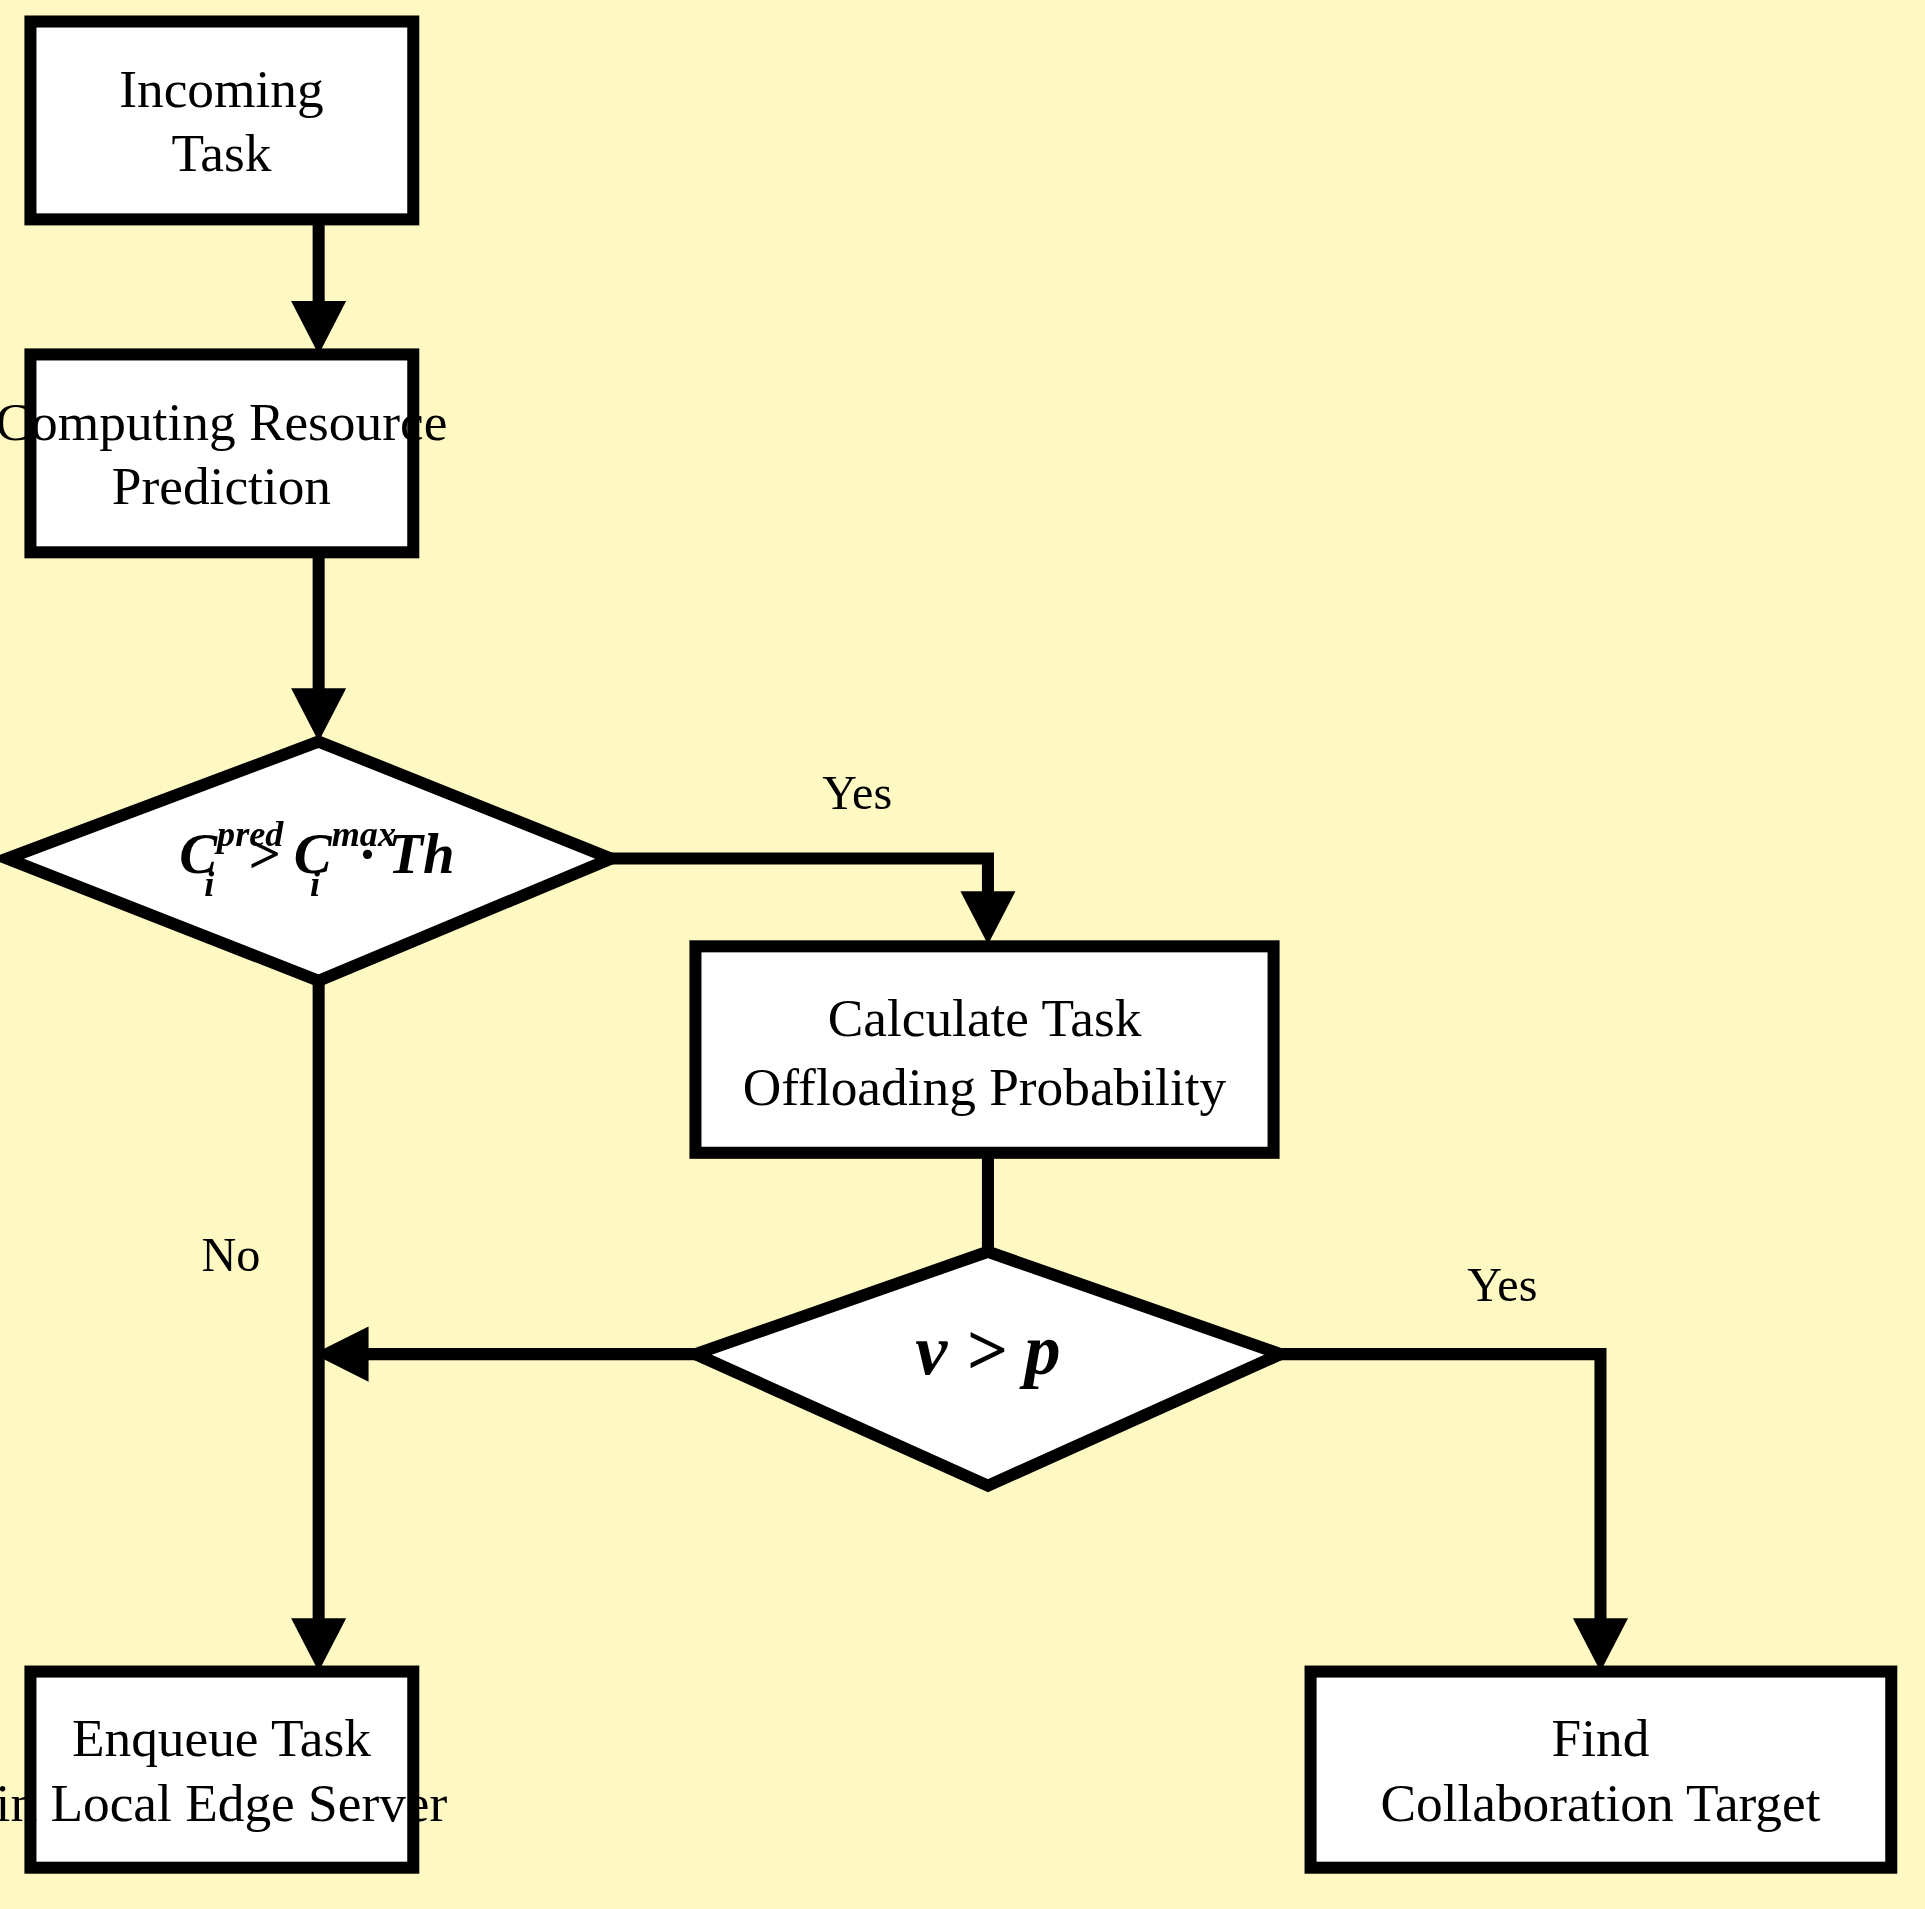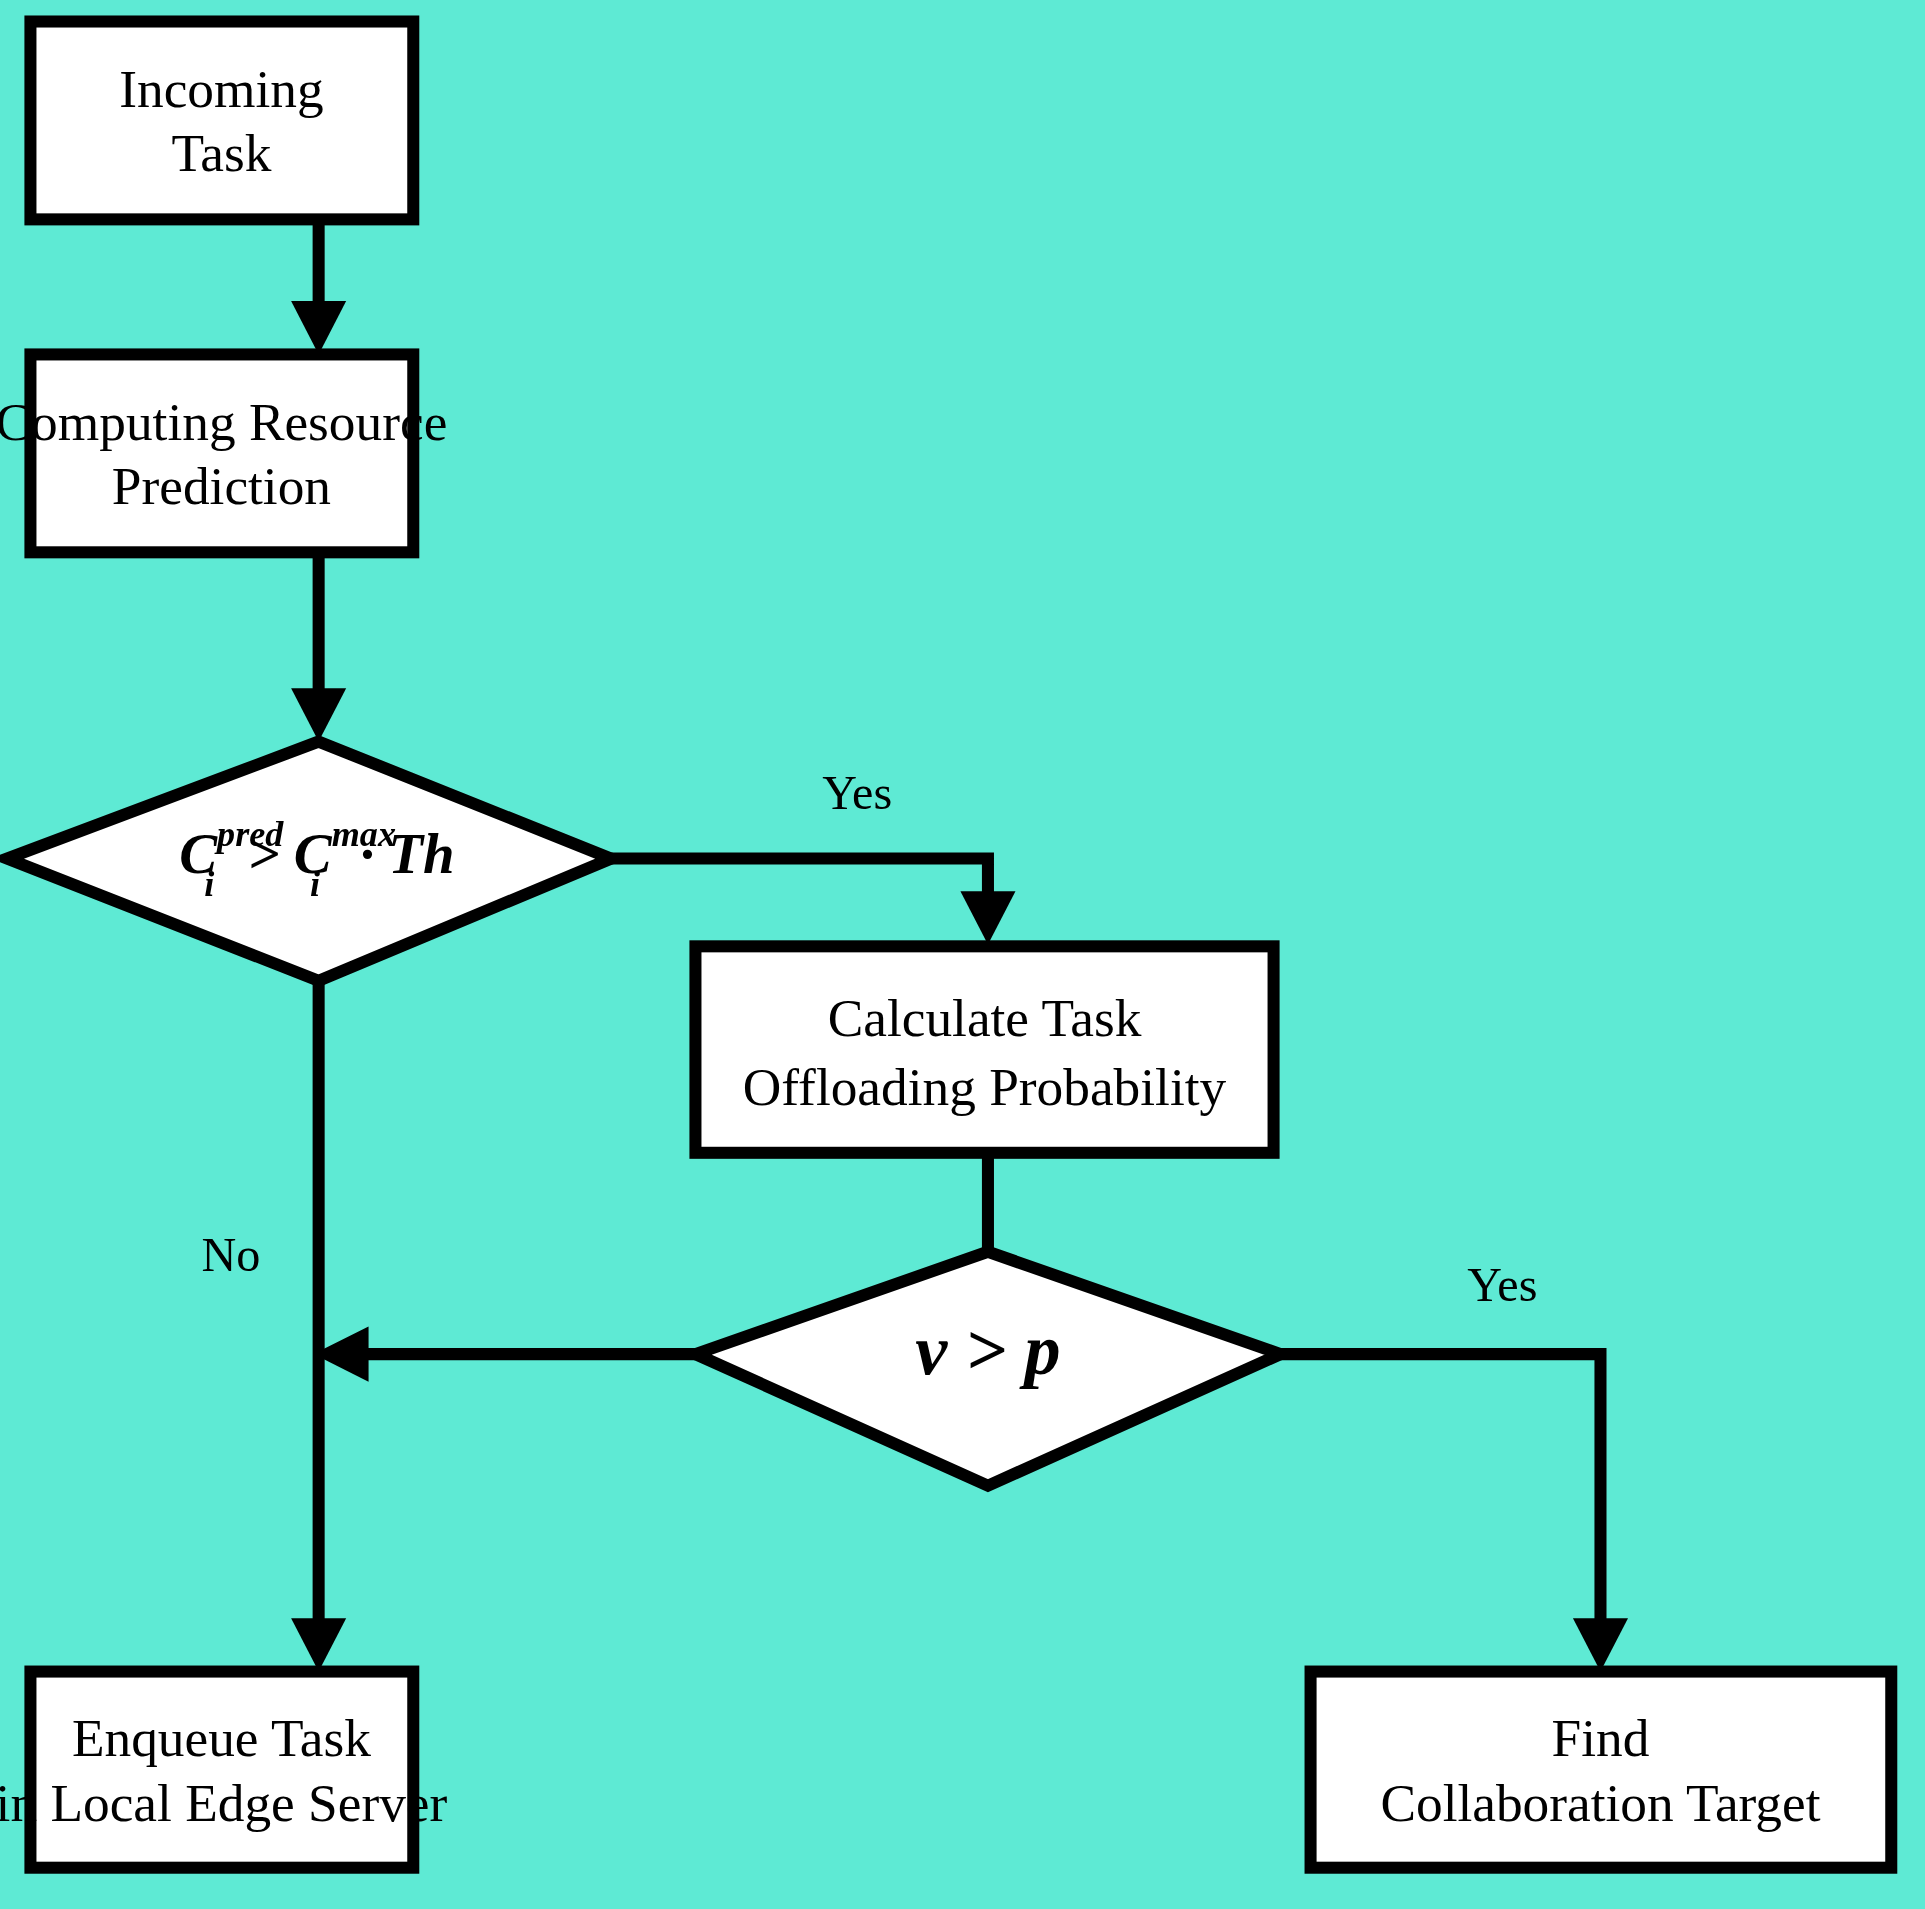"Incoming" #flowchart-root { background: #5eead4 -> #fef9c3 }
